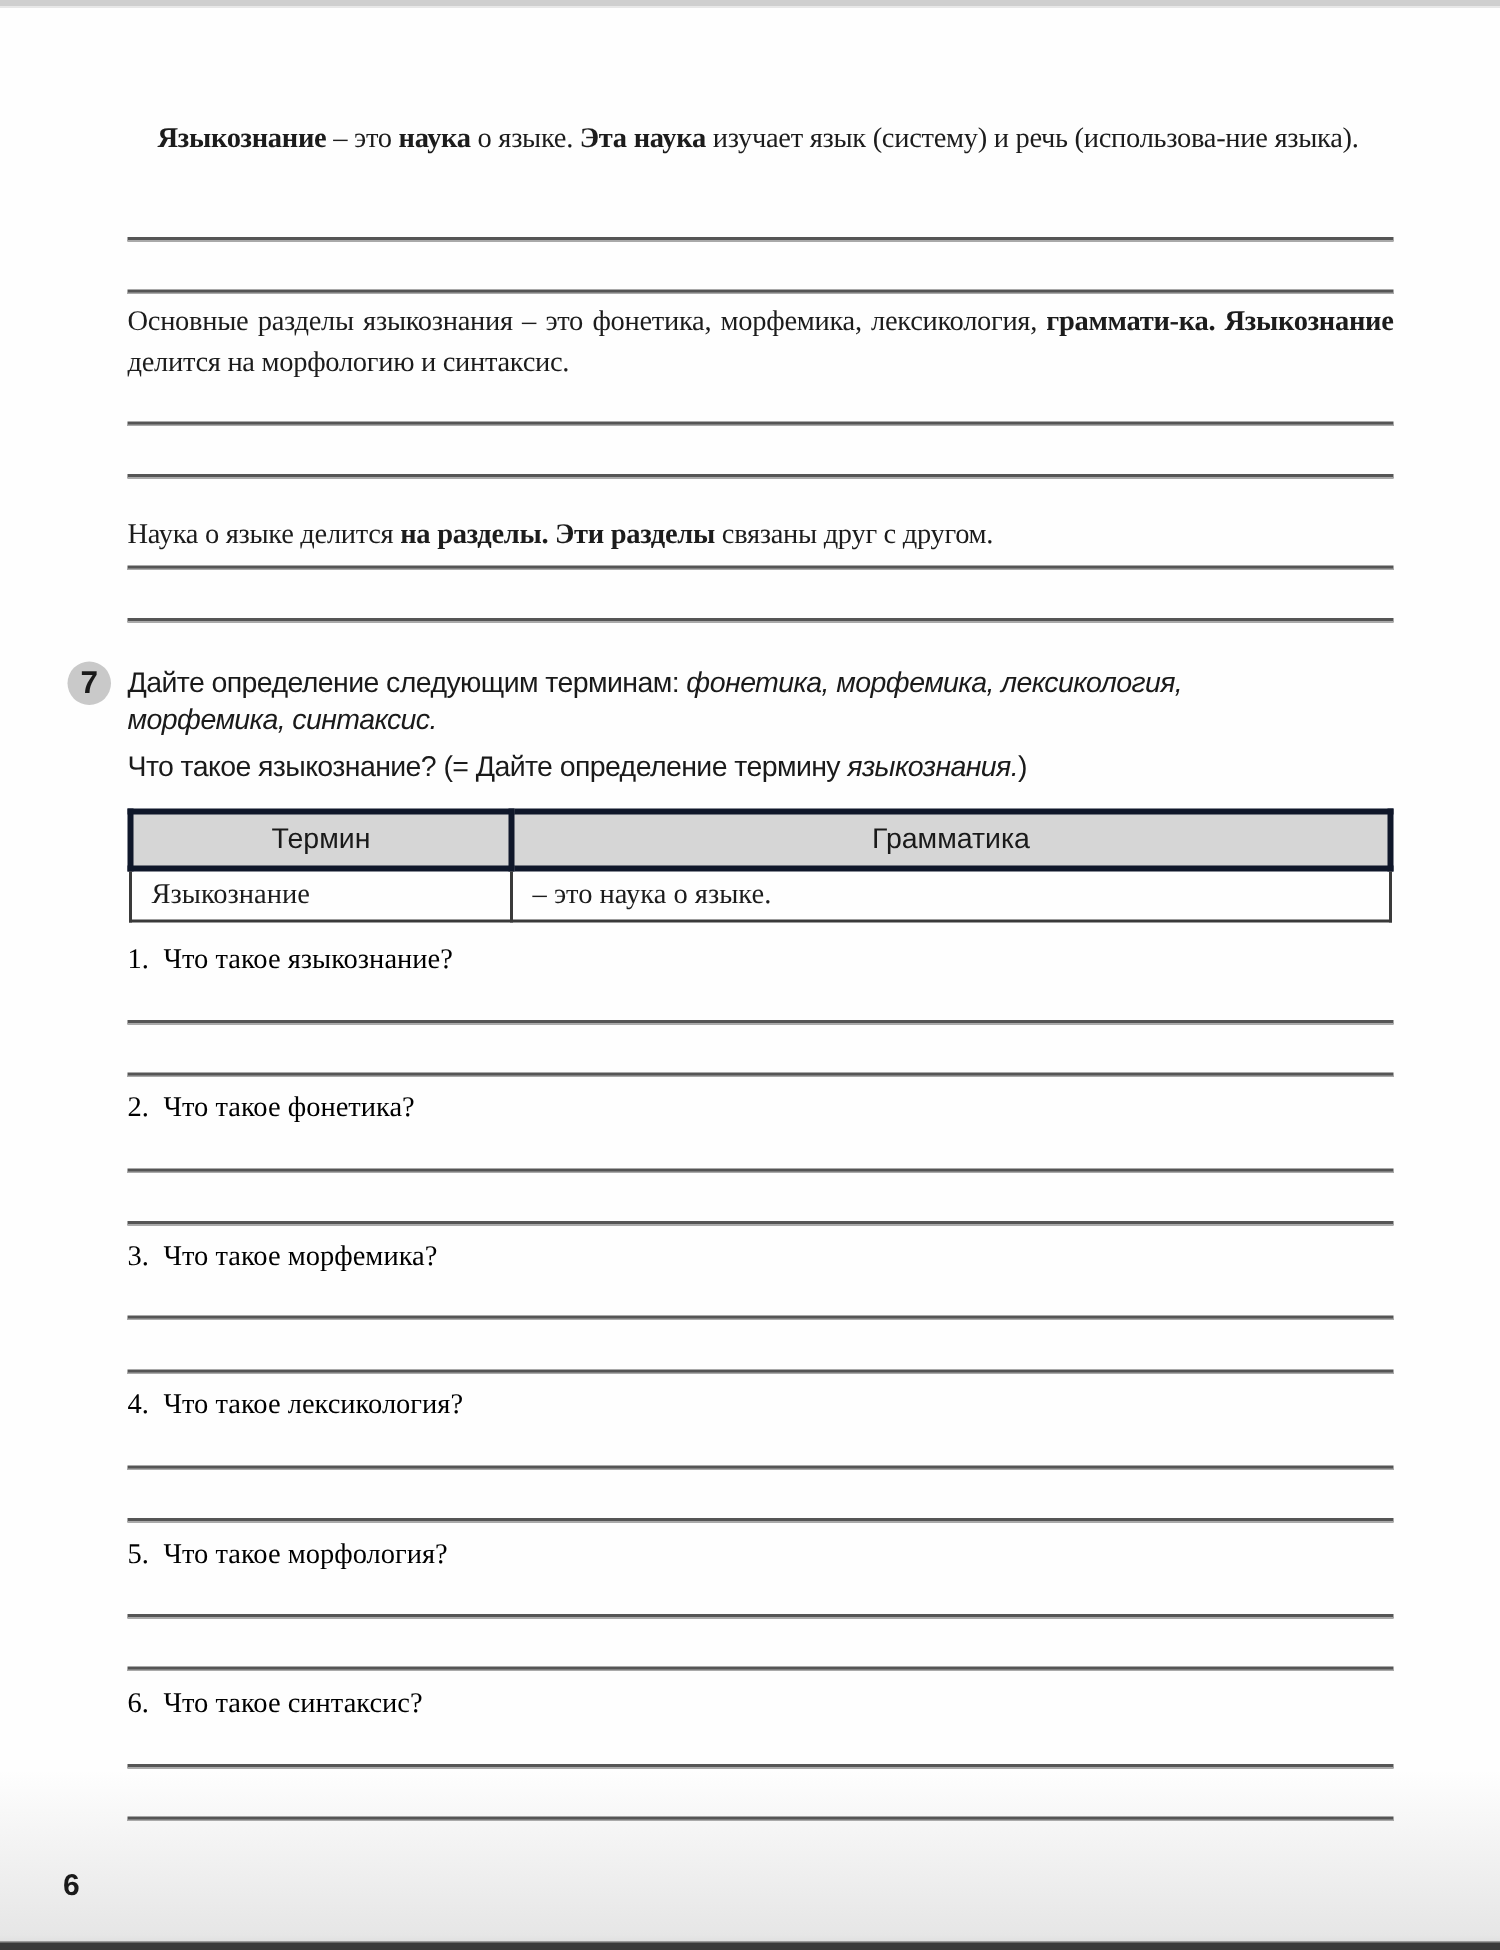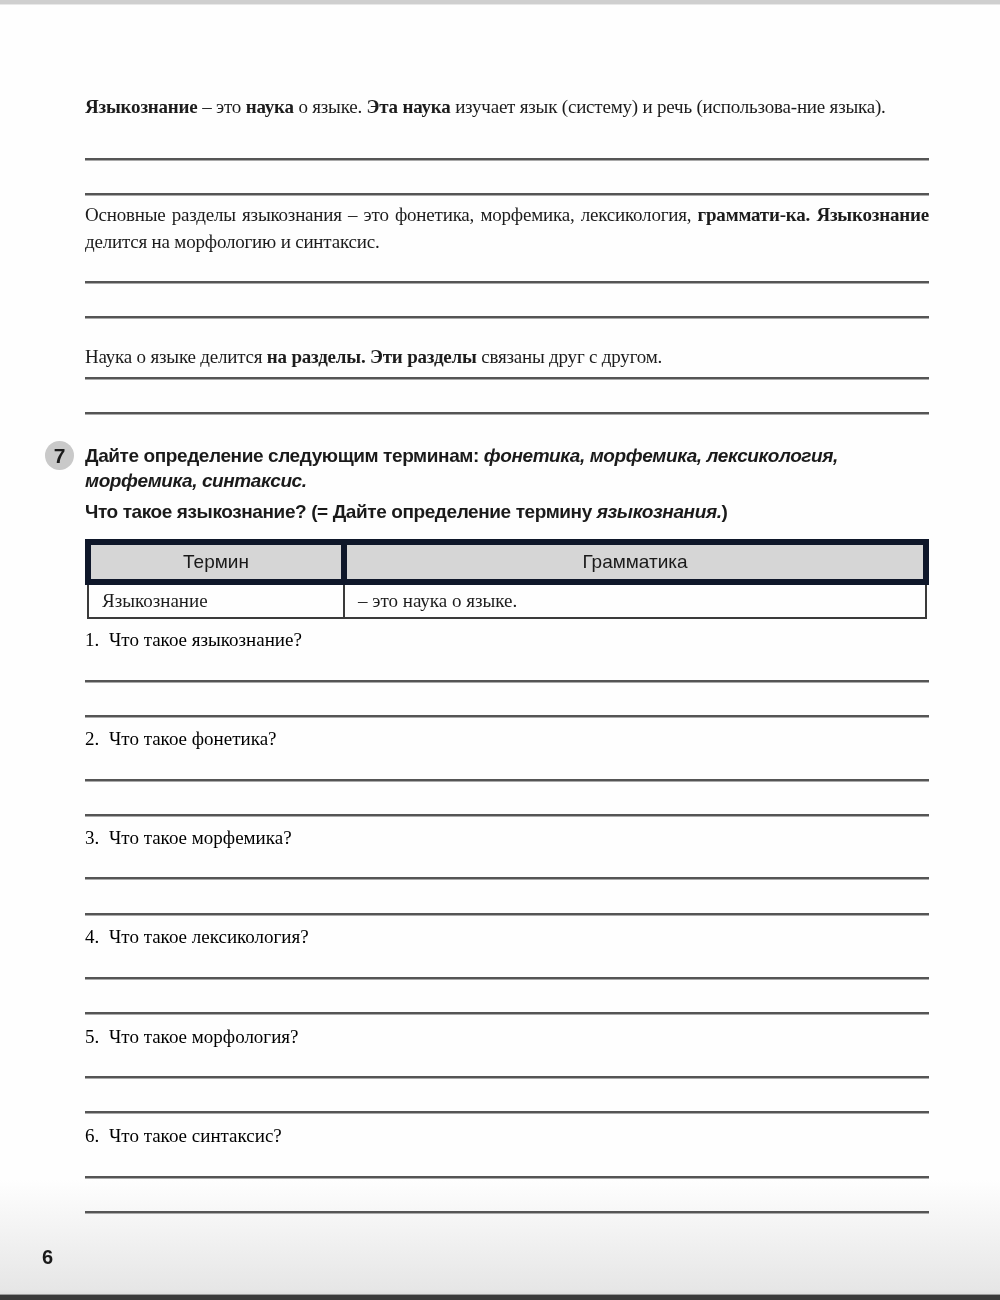"Языкознание – это наука о" div.para { margin-left: none -> 20px; top: 93px -> 79px }
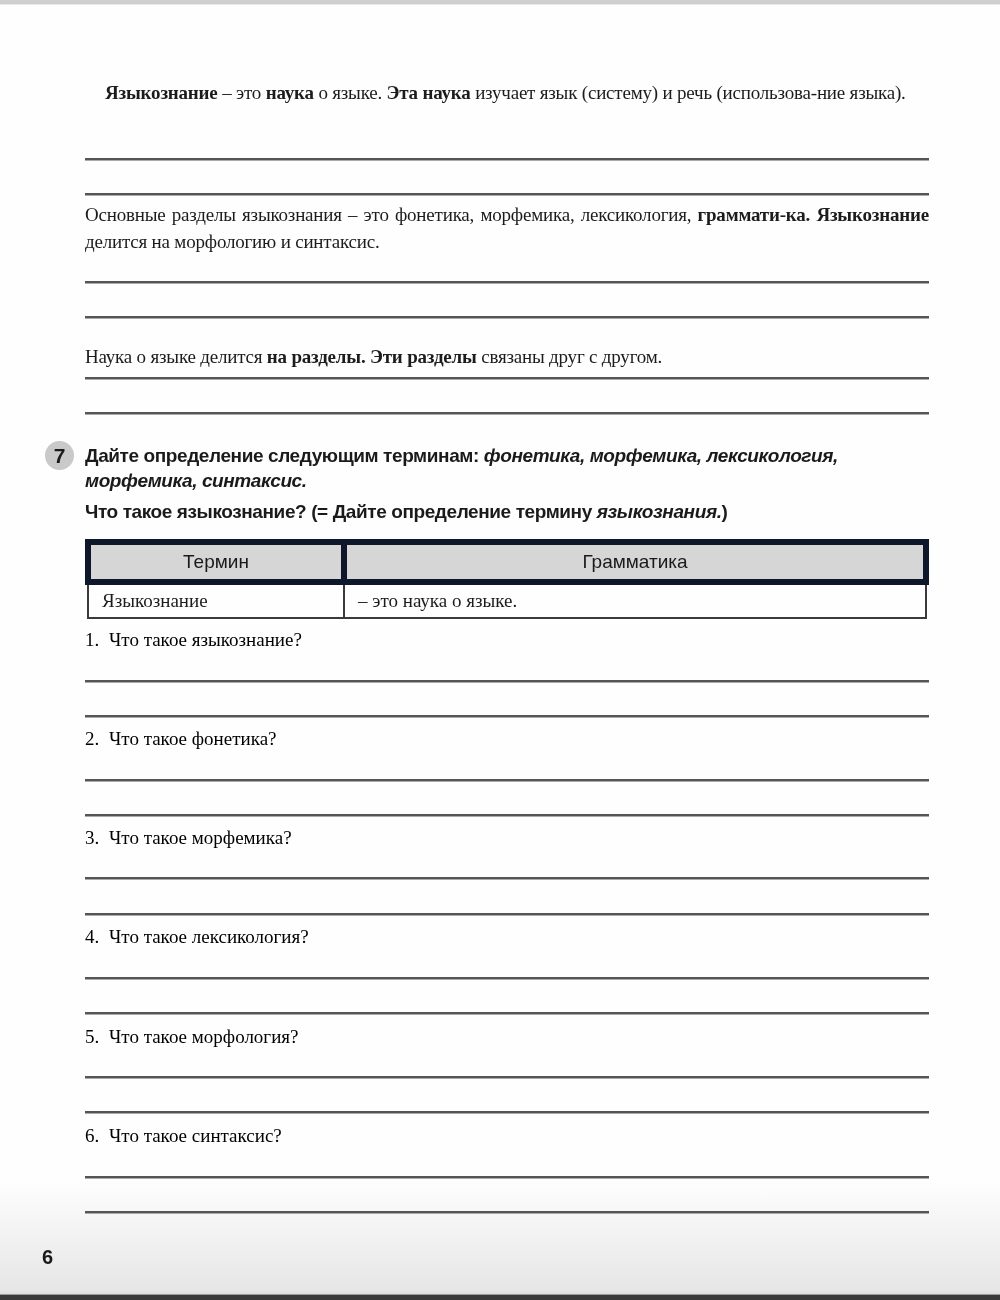"Дайте определение следующим терминам:" .task { font-weight: bold -> normal }
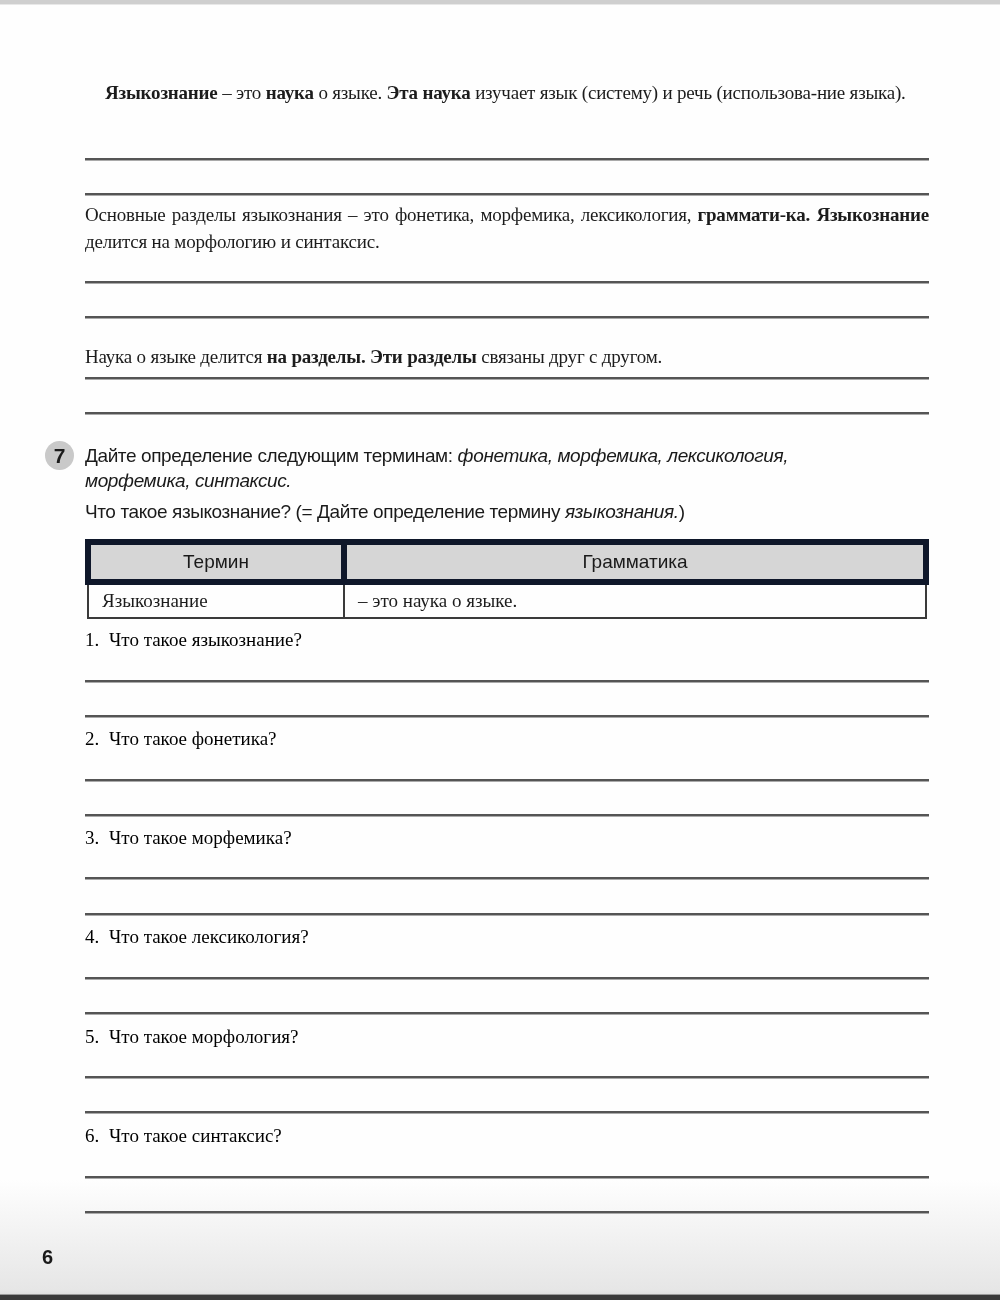"Термин" table.terms th { border: 6px solid #0f172a -> 4px solid #0f172a }
